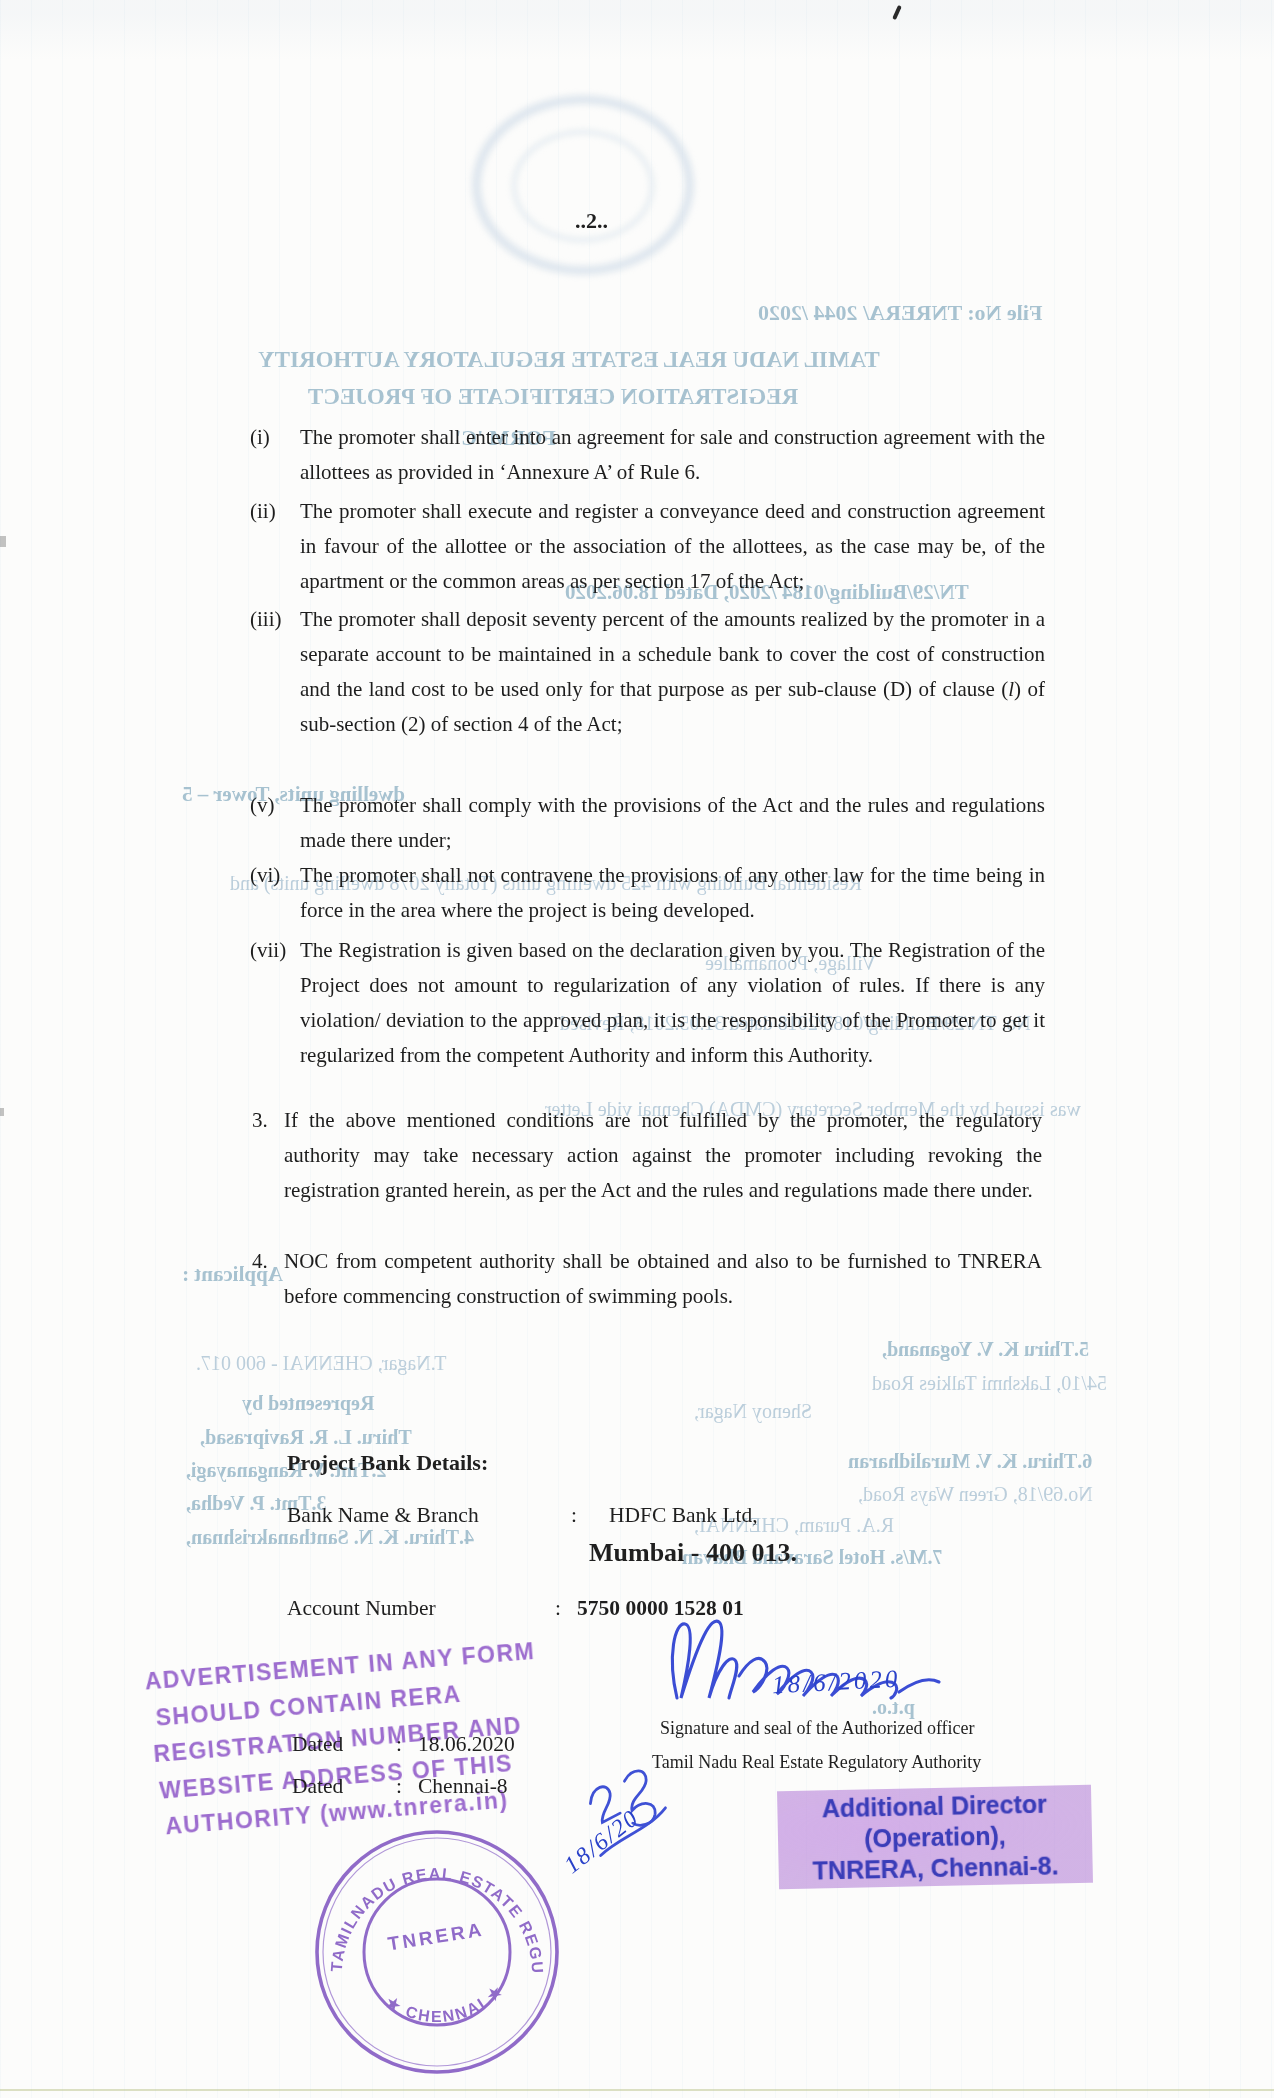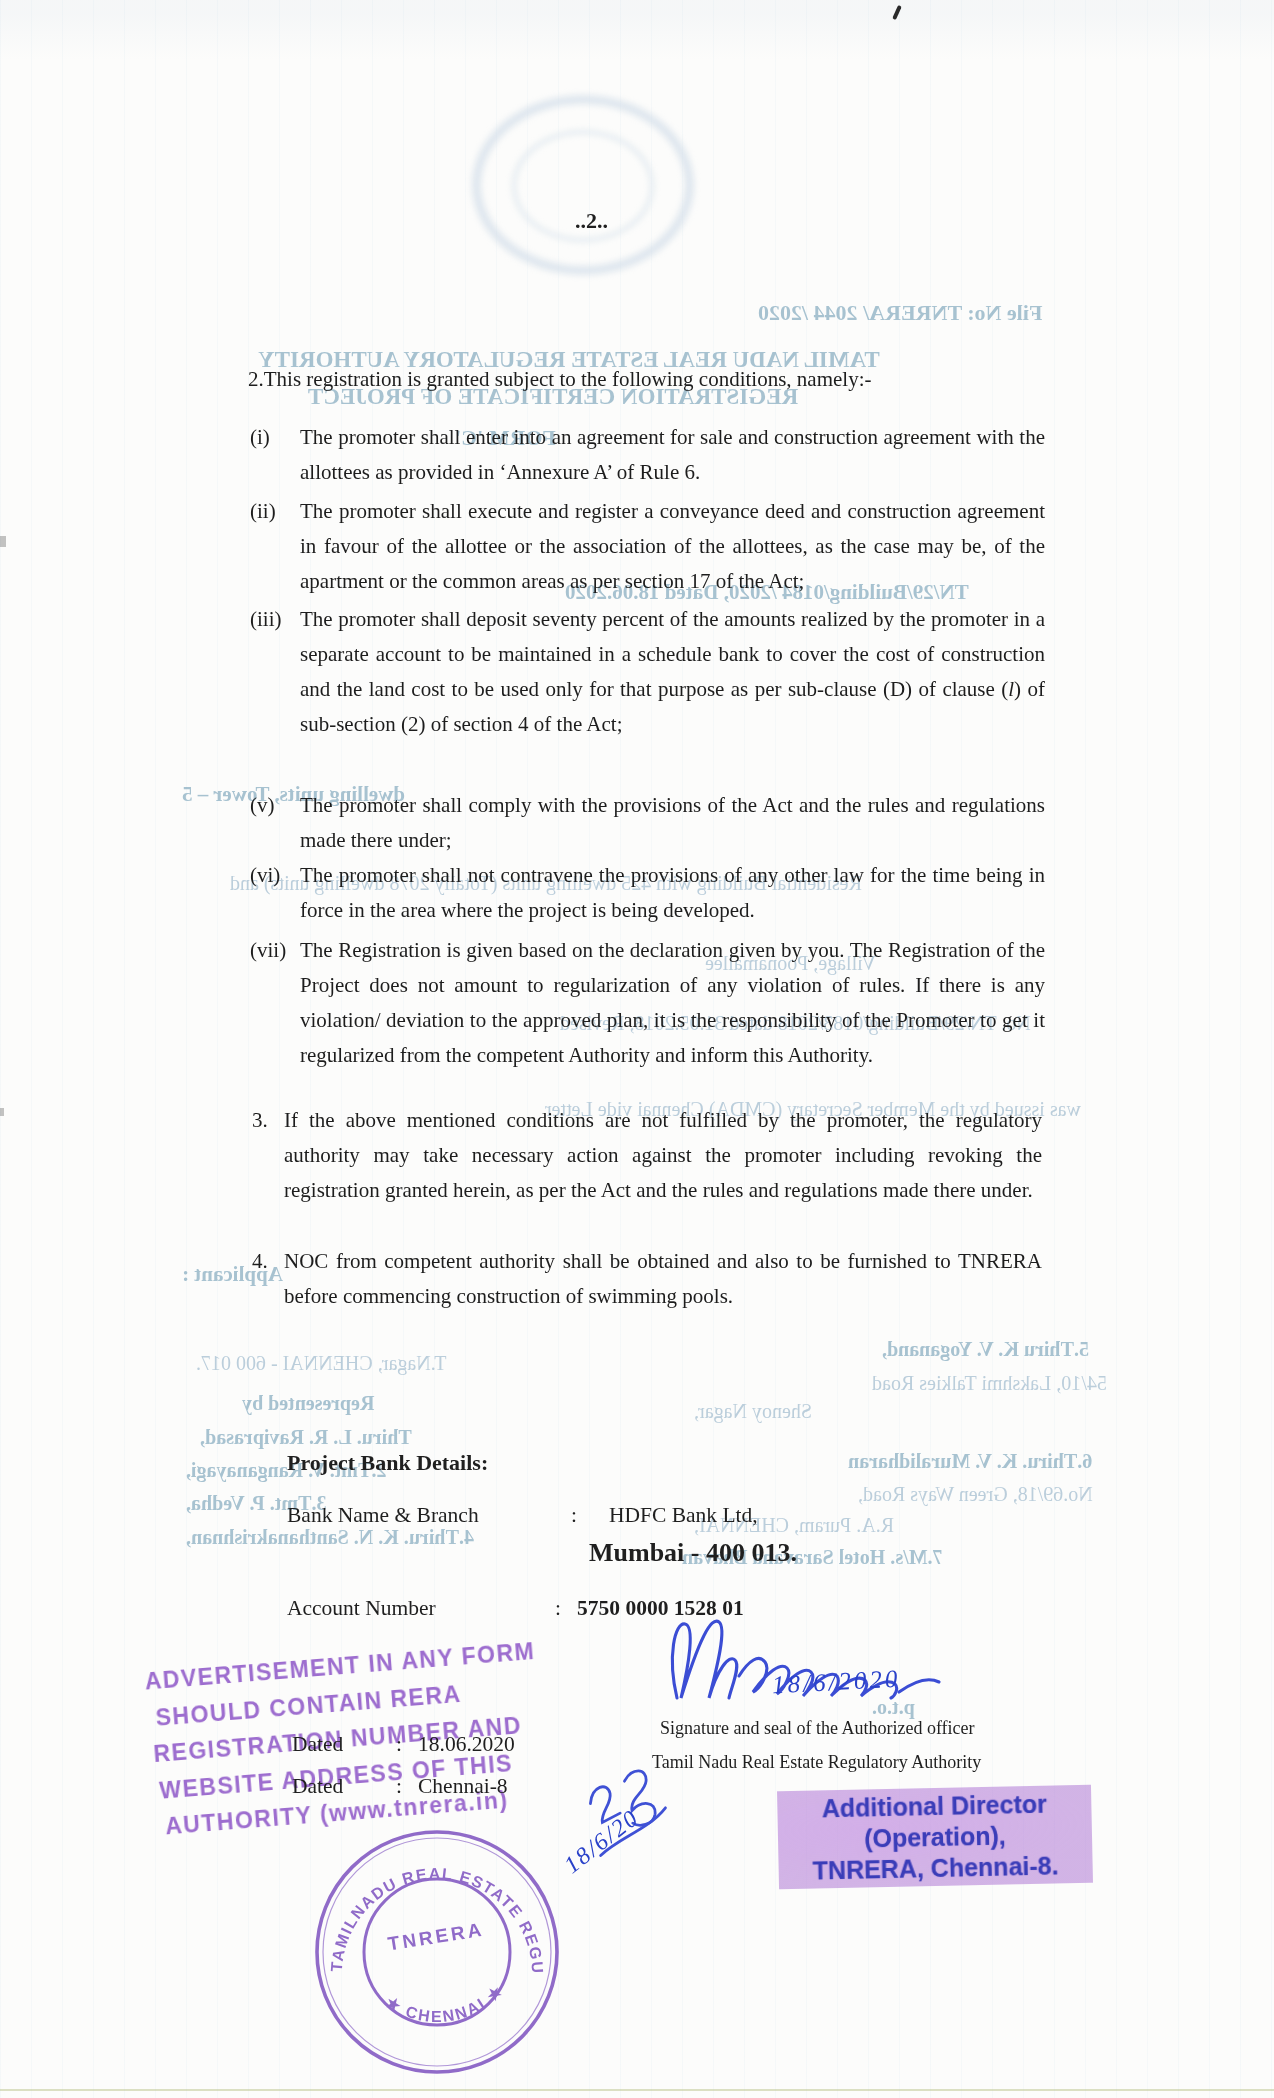"2.This registration is granted subject" div.abs { html: <div>2.This registration is granted subject to the following conditions, namely:-</div> -> none }
